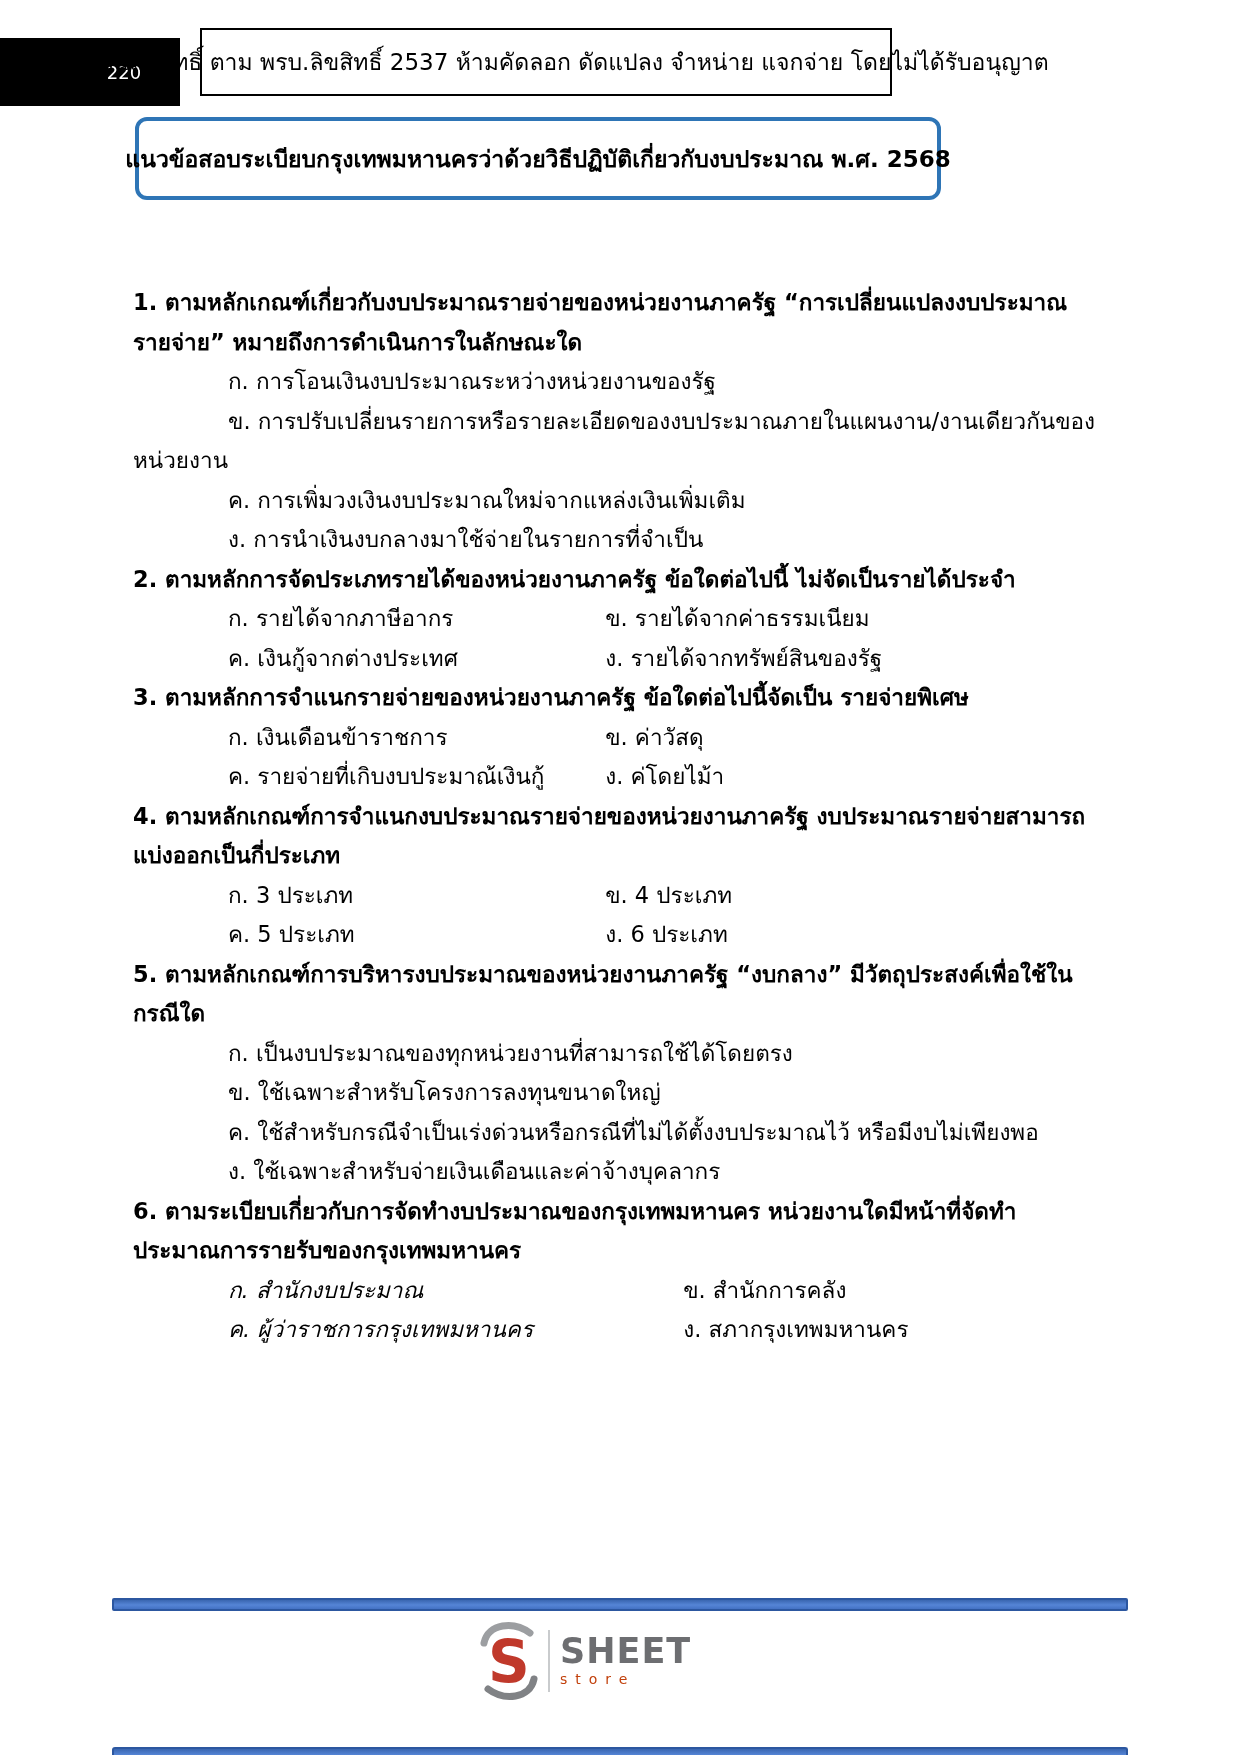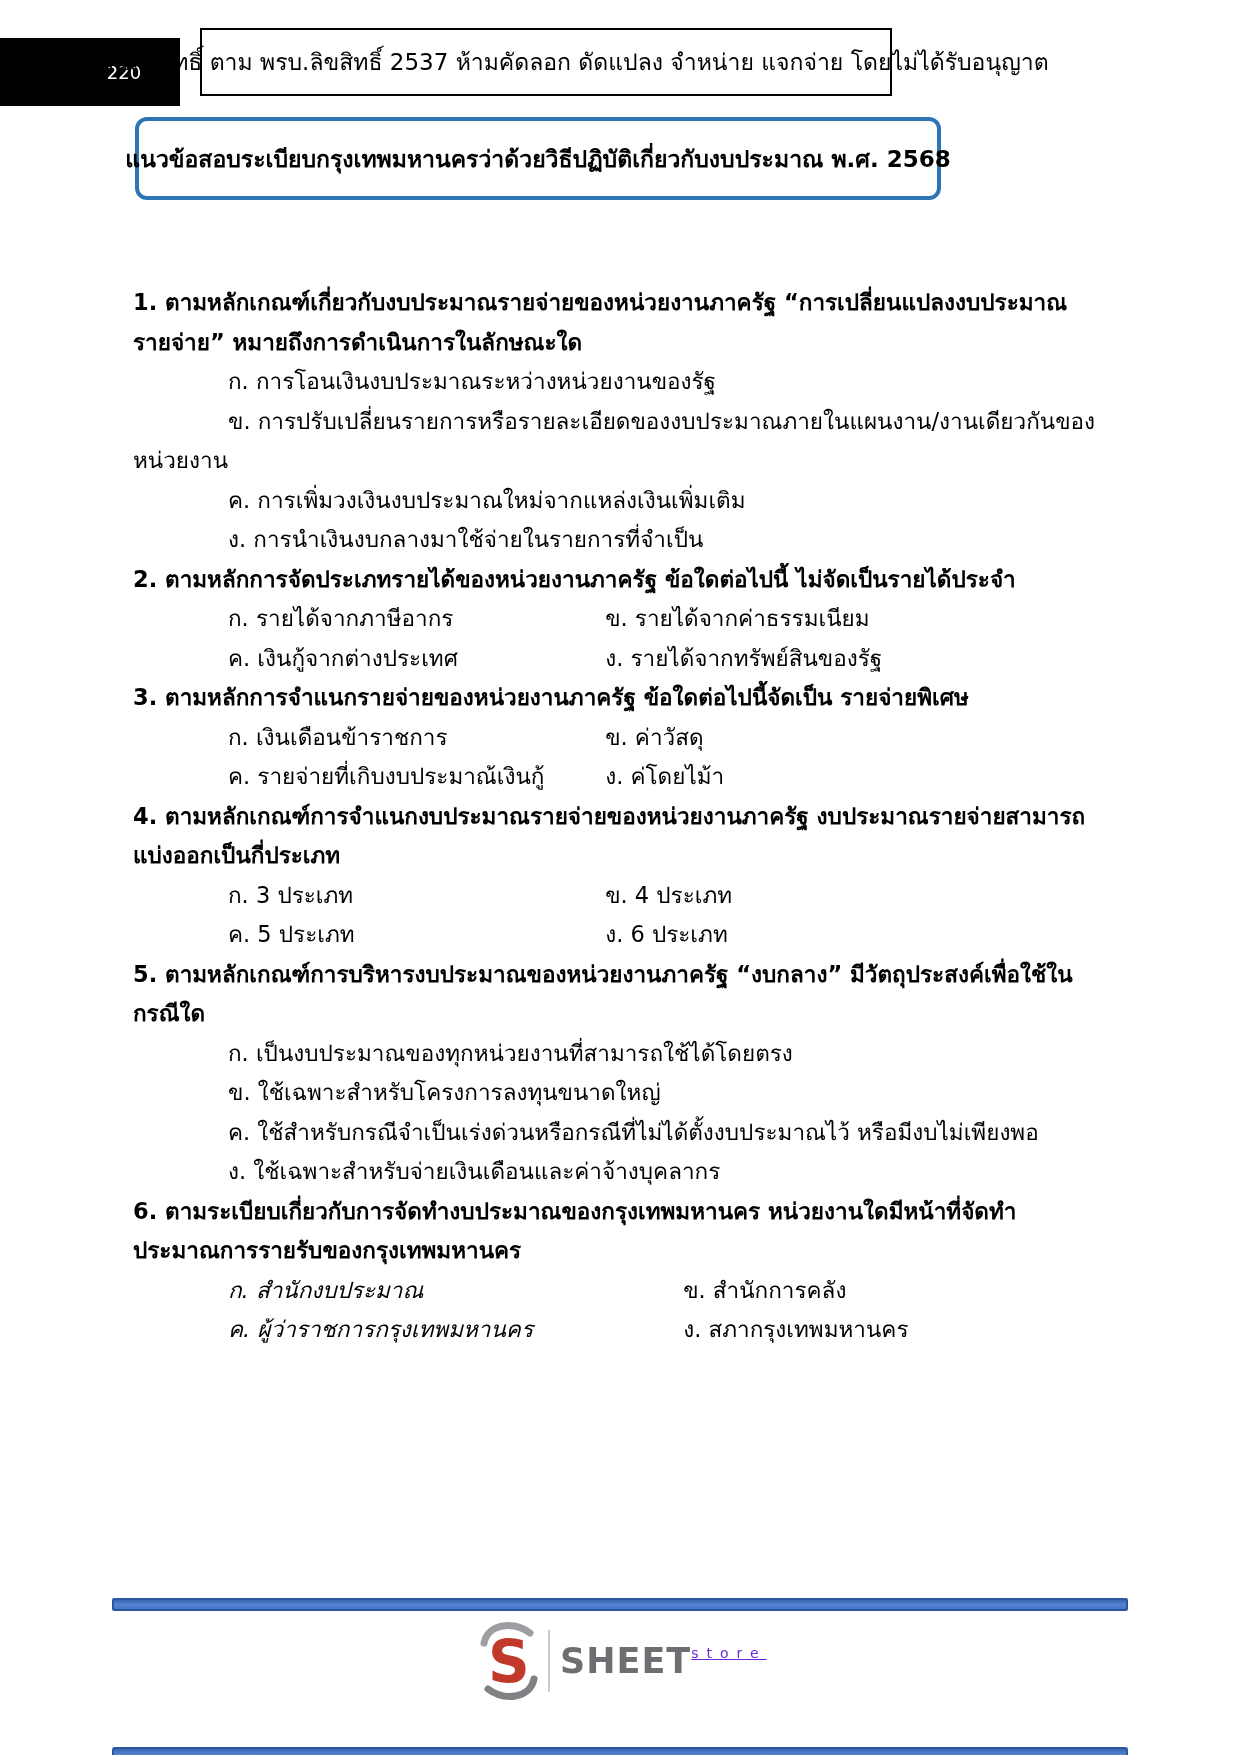"SHEET" .logo-text { flex-direction: none -> column }
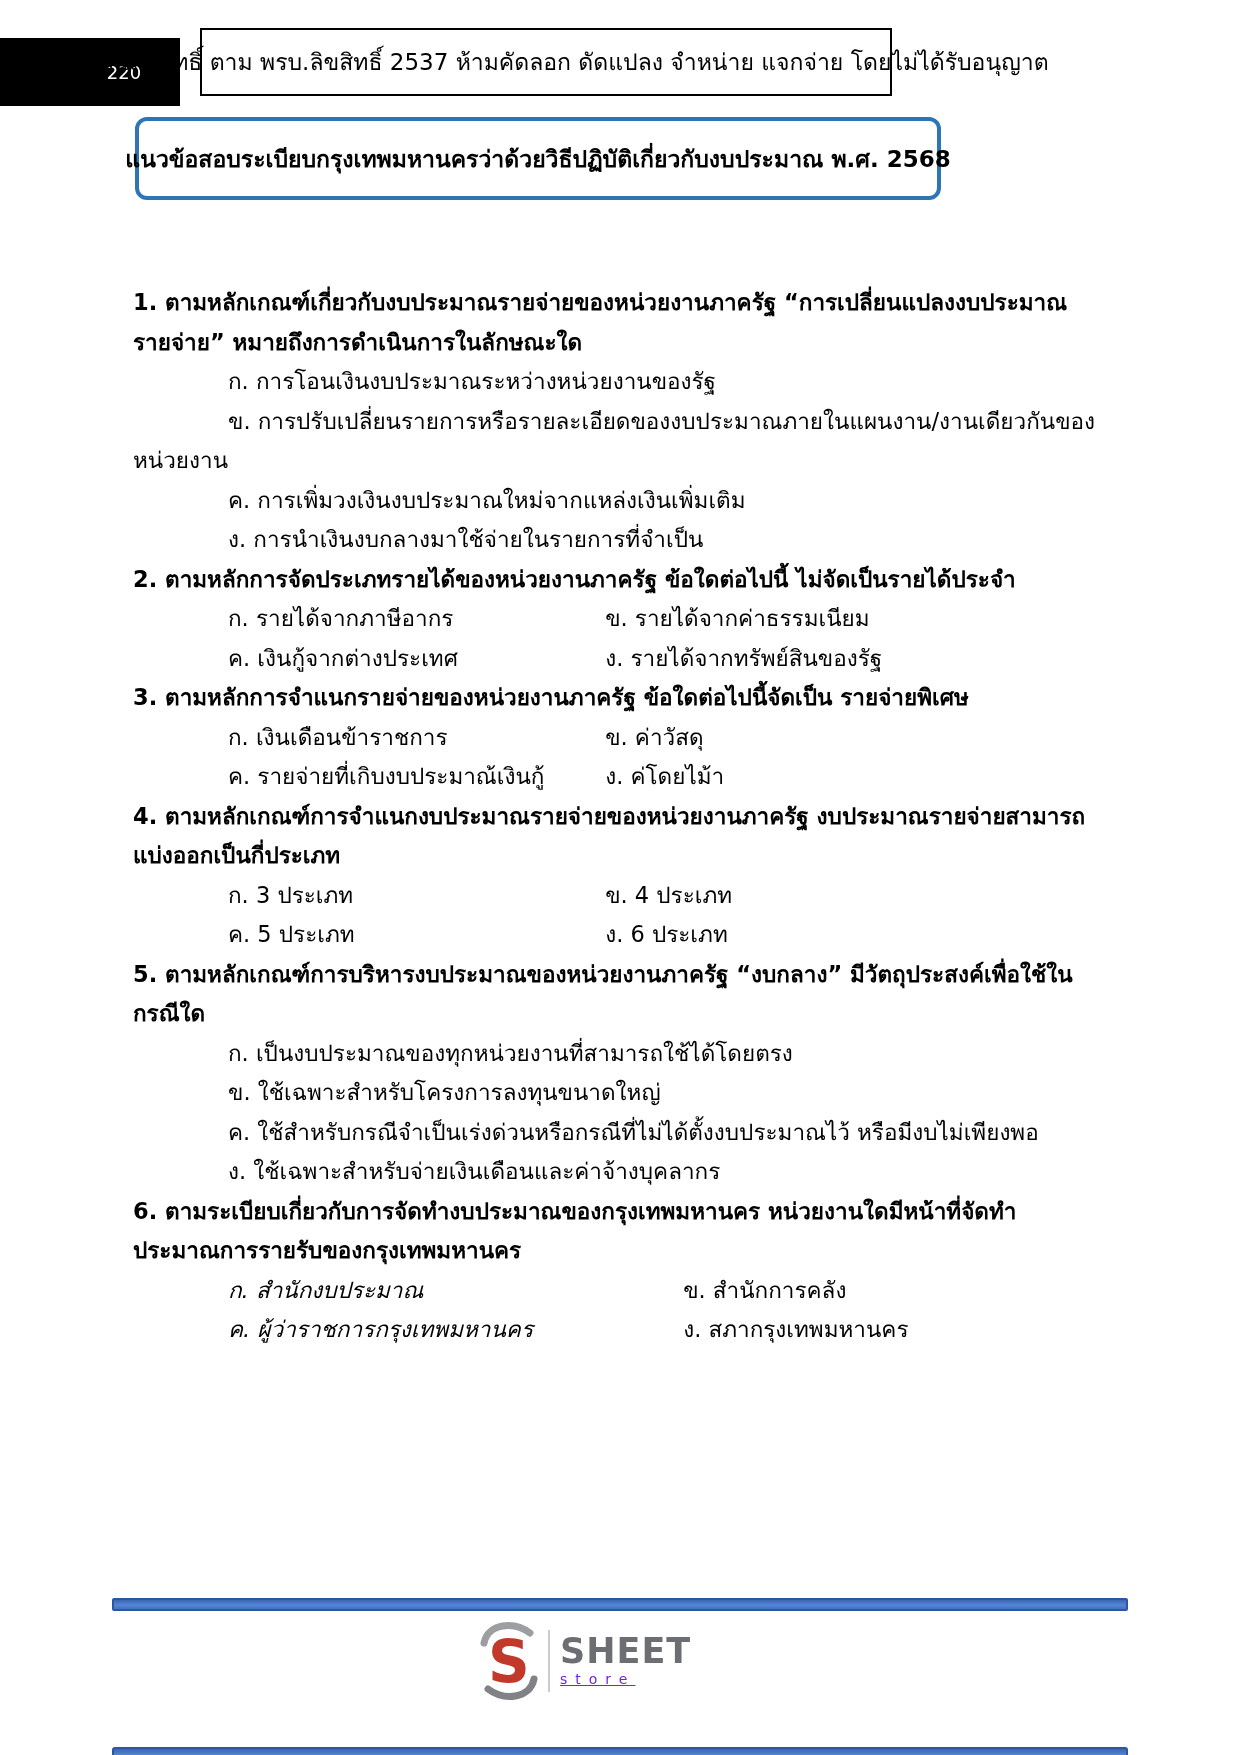"store" .logo-store { color: #6d28d9 -> #c2410c; text-decoration: underline -> none }
